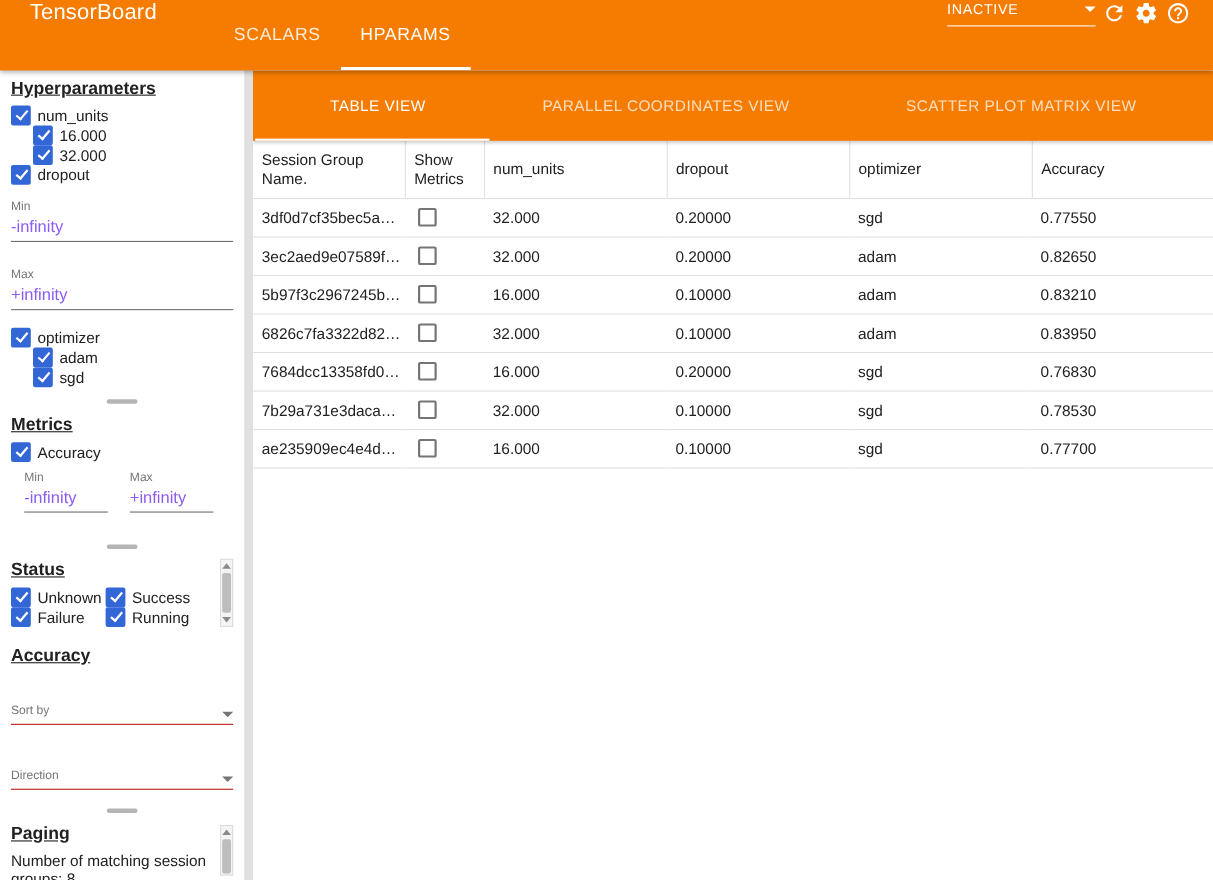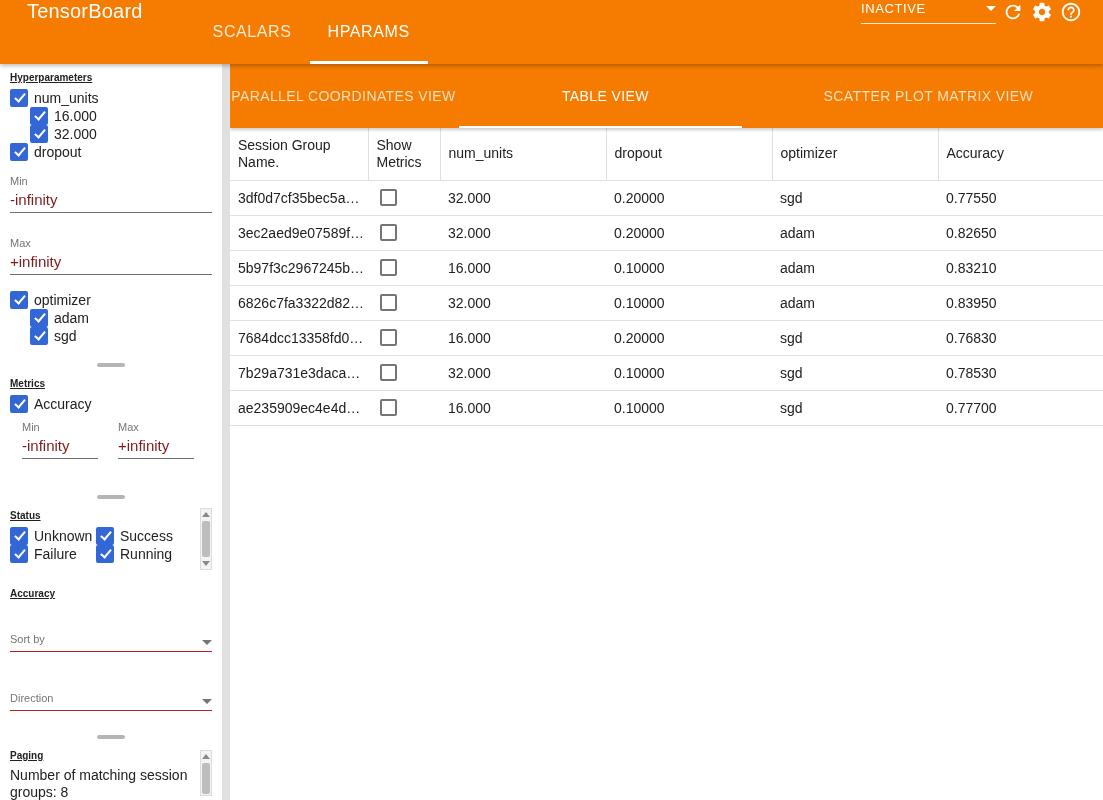"Hyperparameters" .pane-heading { font-size: 10px -> 16px }
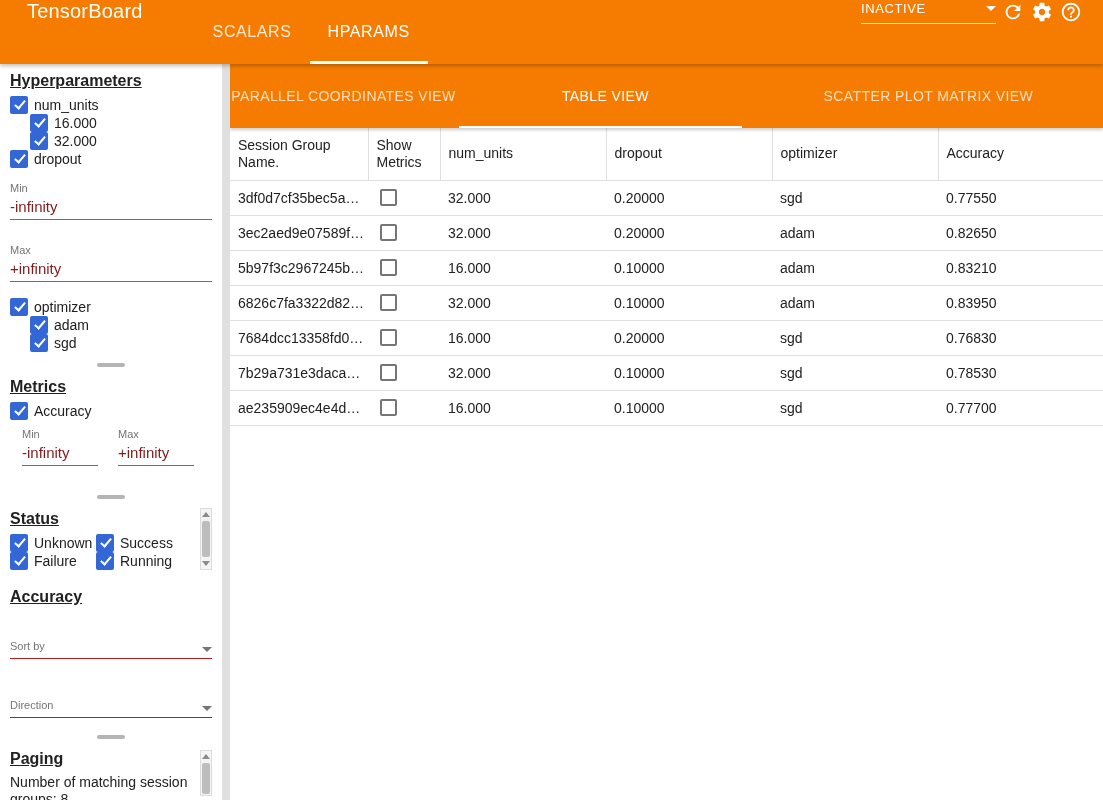"PARALLEL COORDINATES VIEW" div.view-tab { order: before "TABLE VIEW" -> after "TABLE VIEW" }
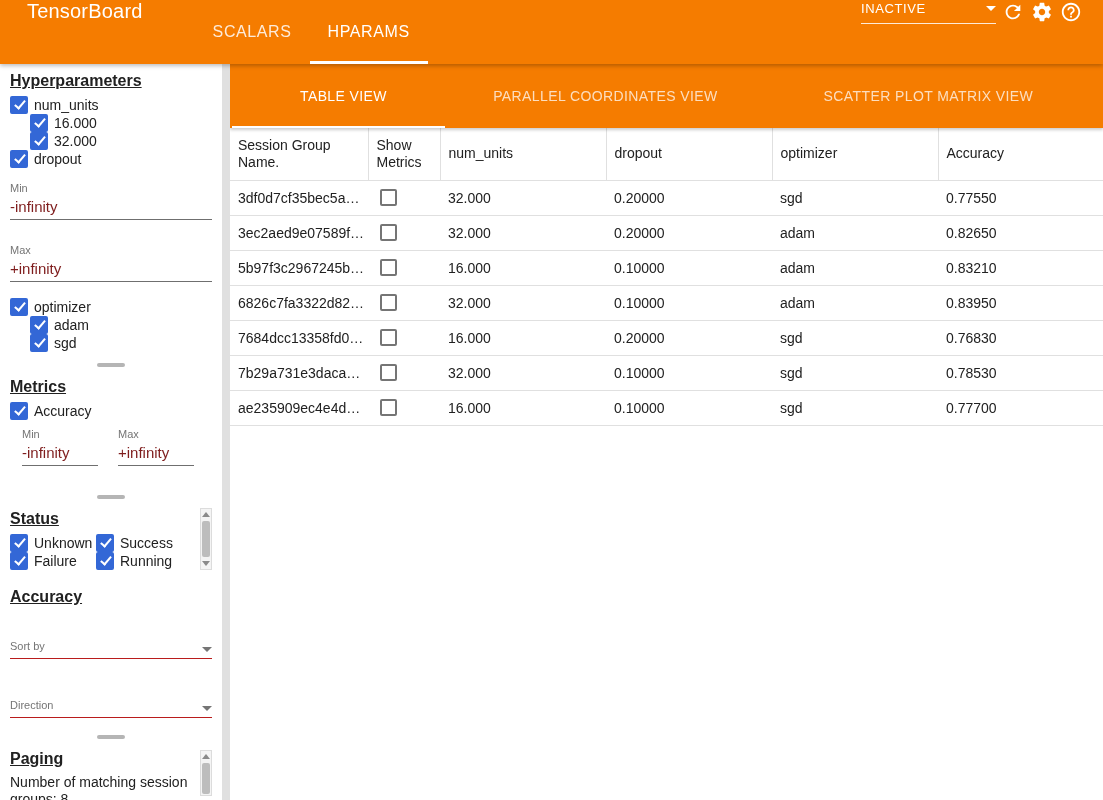"-infinity" .text-field { color: #7f1d1d -> #8b5cf6 }
